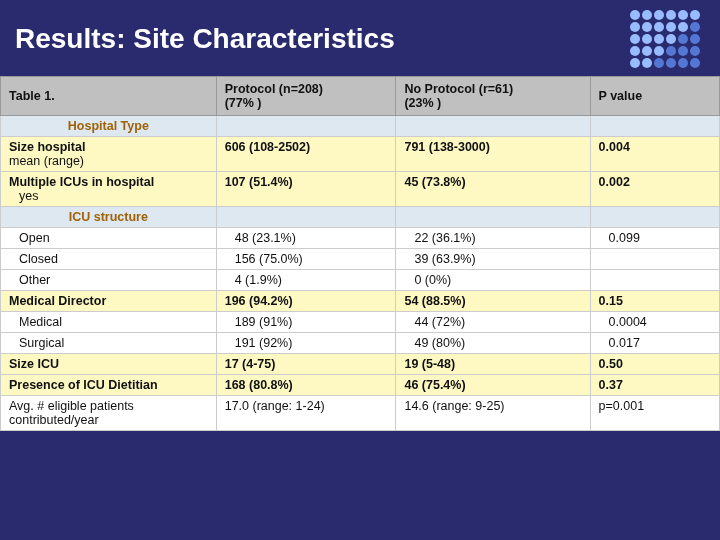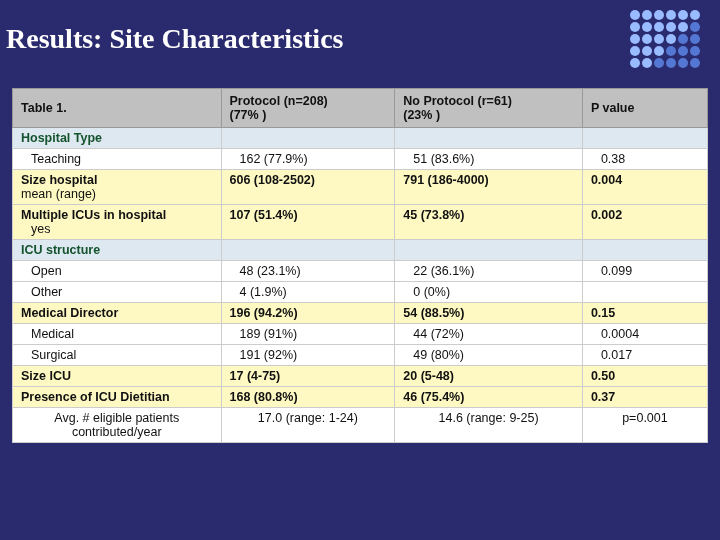"Results: Site Characteristics" .header { font-family: Liberation Serif, serif -> none; padding: 10px 20px 8px 6px -> 10px 20px 8px 15px }
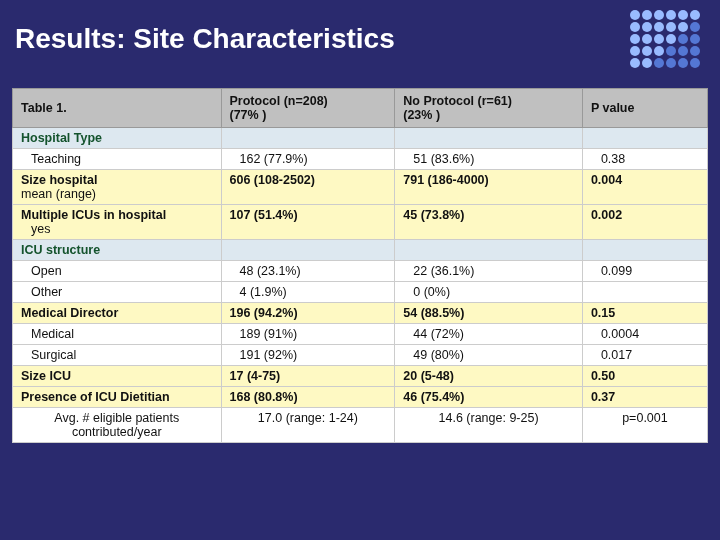"Table 1." .content { margin: 12px -> 0 }
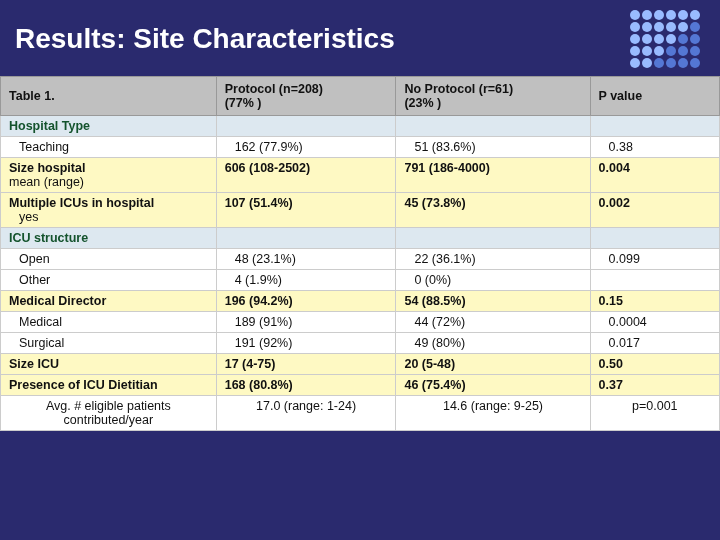"Hospital Type" .row-header td { color: #14532d -> #a16207; text-align: none -> center }
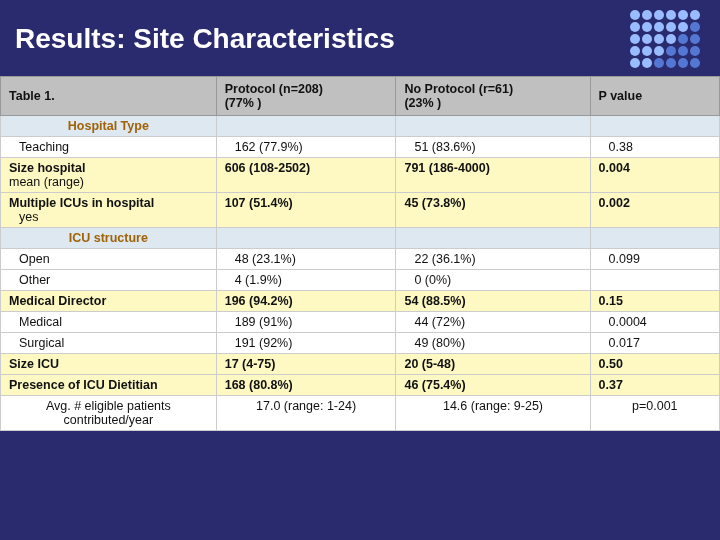"Teaching" tr.row-sub { html: <tr> <td>Teaching</td> <td>162 (77.9%)</td> <td>51 (83.6%)</td> <td>0.38</td> </tr> -> none }
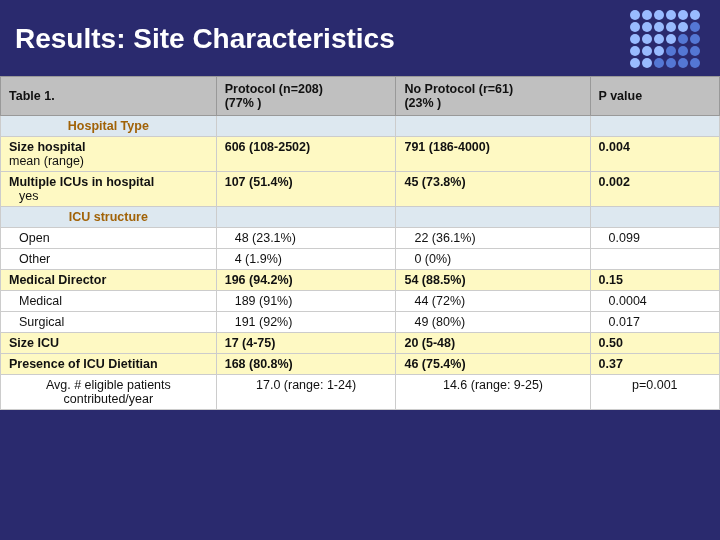"791 (186-4000)" td { text: 186-4000 -> 138-3000 }
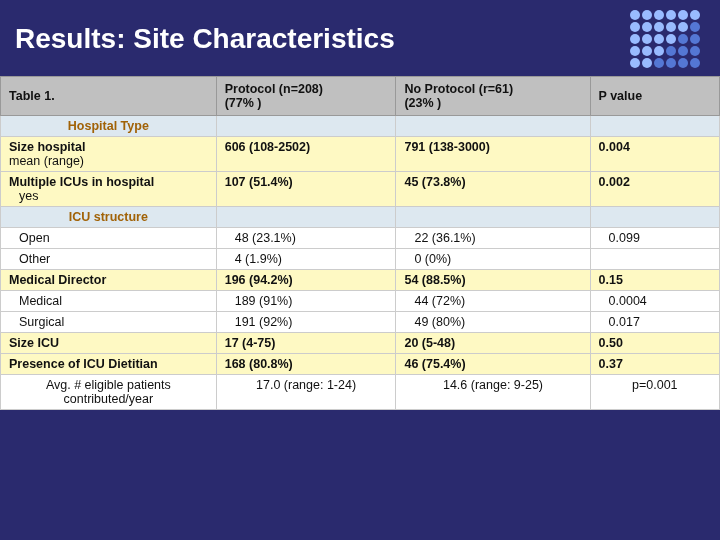"Closed" tr.row-sub { html: none -> <tr> <td>Closed</td> <td>156 (75.0%)</td> <td>39 (63.9%)</td> <td></td> </tr> }
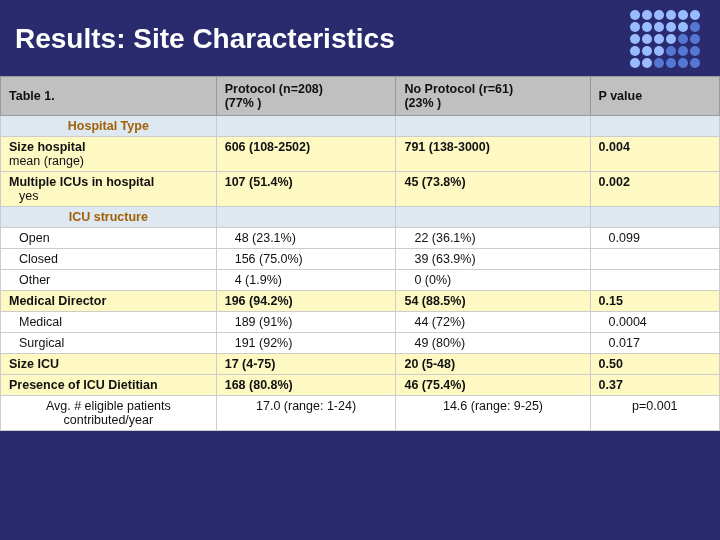"20 (5-48)" td { text: 20 -> 19 }
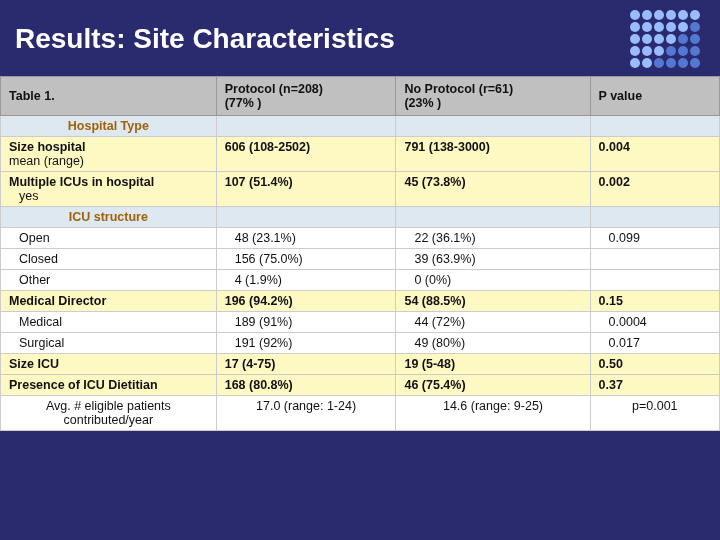"Avg. # eligible patients" .row-plain td { text-align: center -> none }
